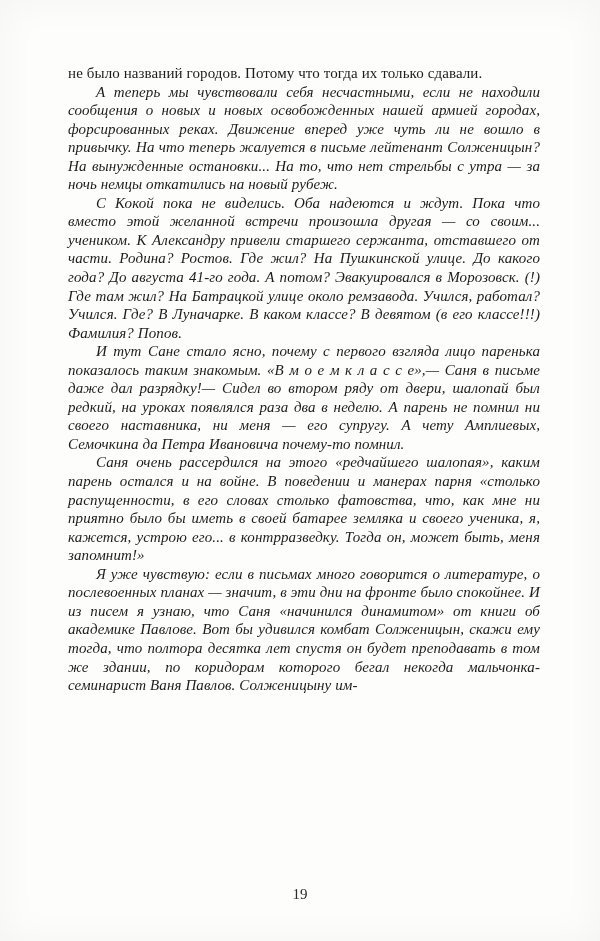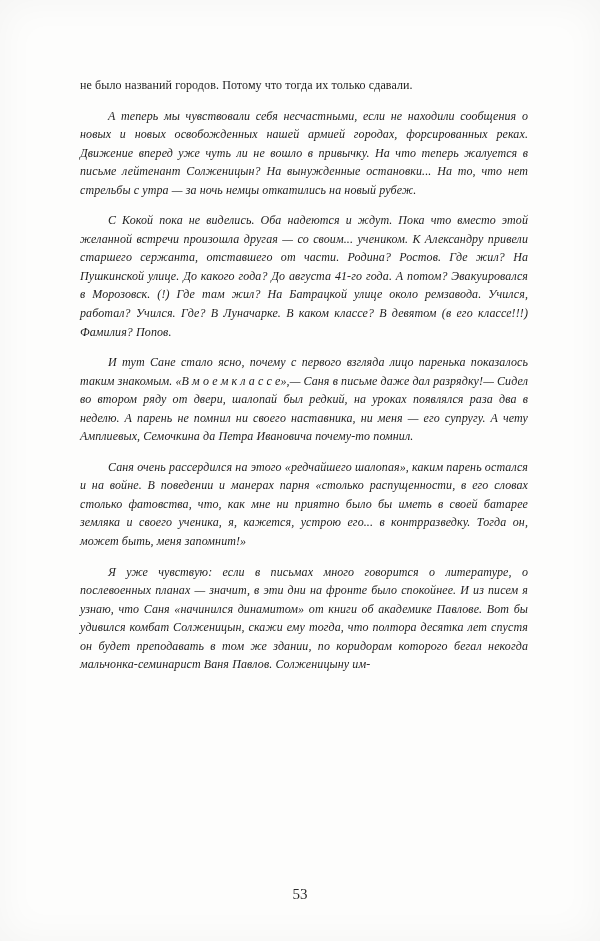"не было названий городов. Потому" .para { font-size: 12px -> 15px; margin: 12px -> 0 }
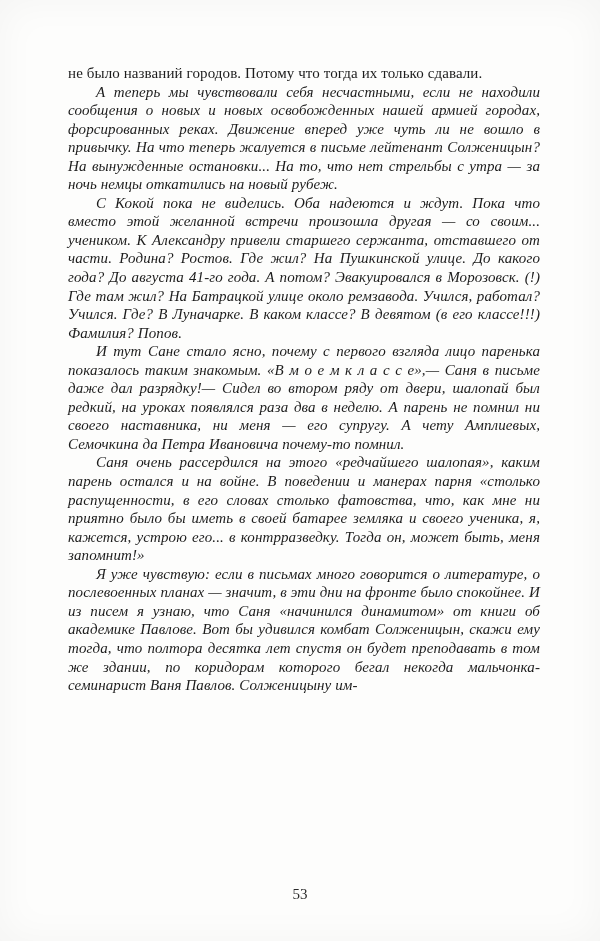"53" div.page-number { text: 53 -> 19 }
